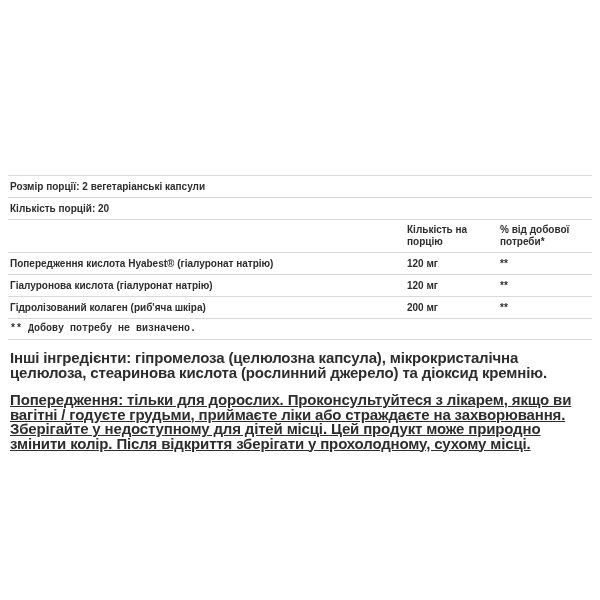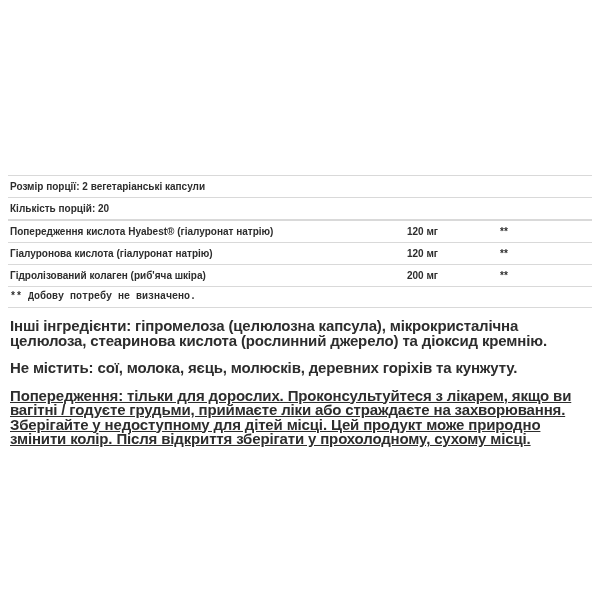"Кількість на порцію" div.grid-row { html: none -> <div> <div></div> <div>Кількість на порцію</div> <div>% від добової потреби*</div> </div> }
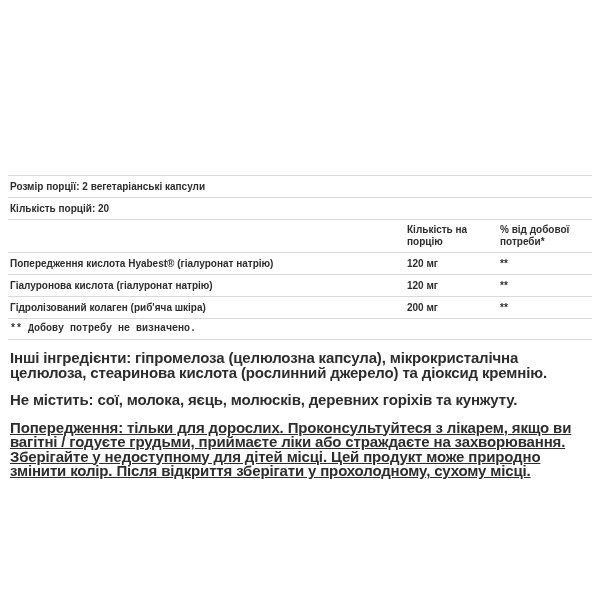"Не містить: сої, молока, яєць," p.para { html: <p>Не містить: сої, молока, яєць, молюсків, деревних горіхів та кунжуту.</p> -> none }
